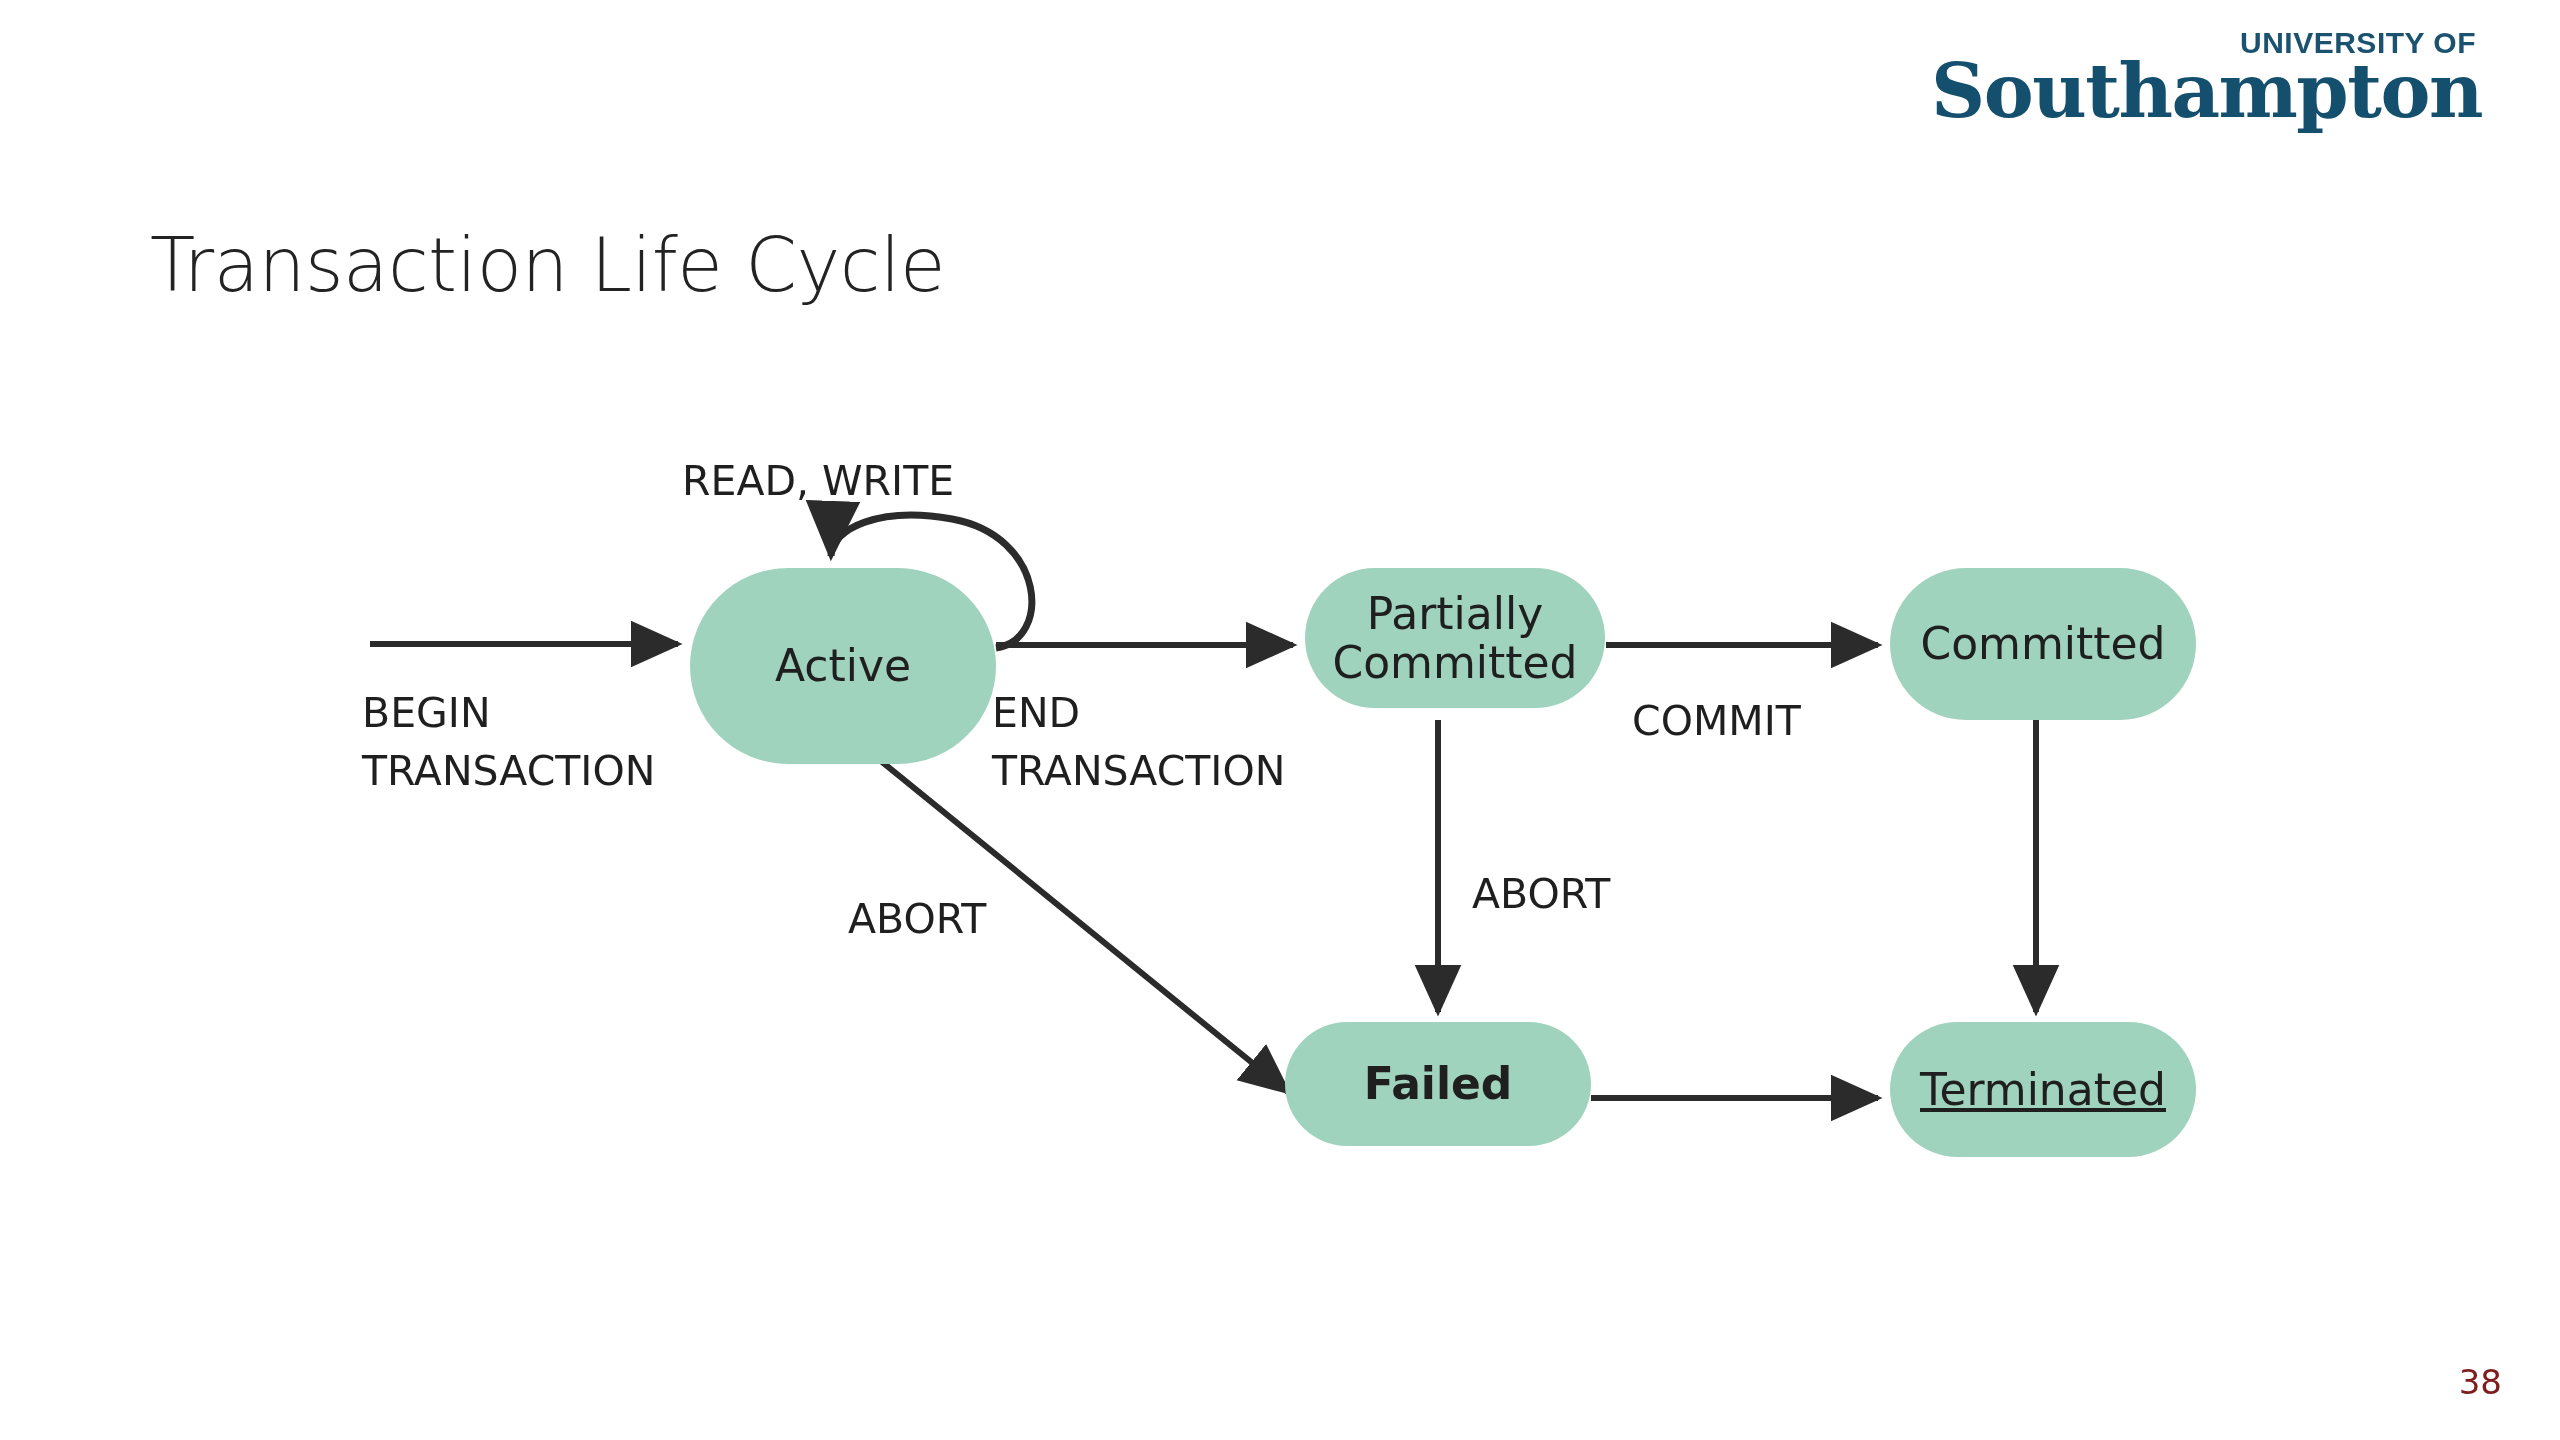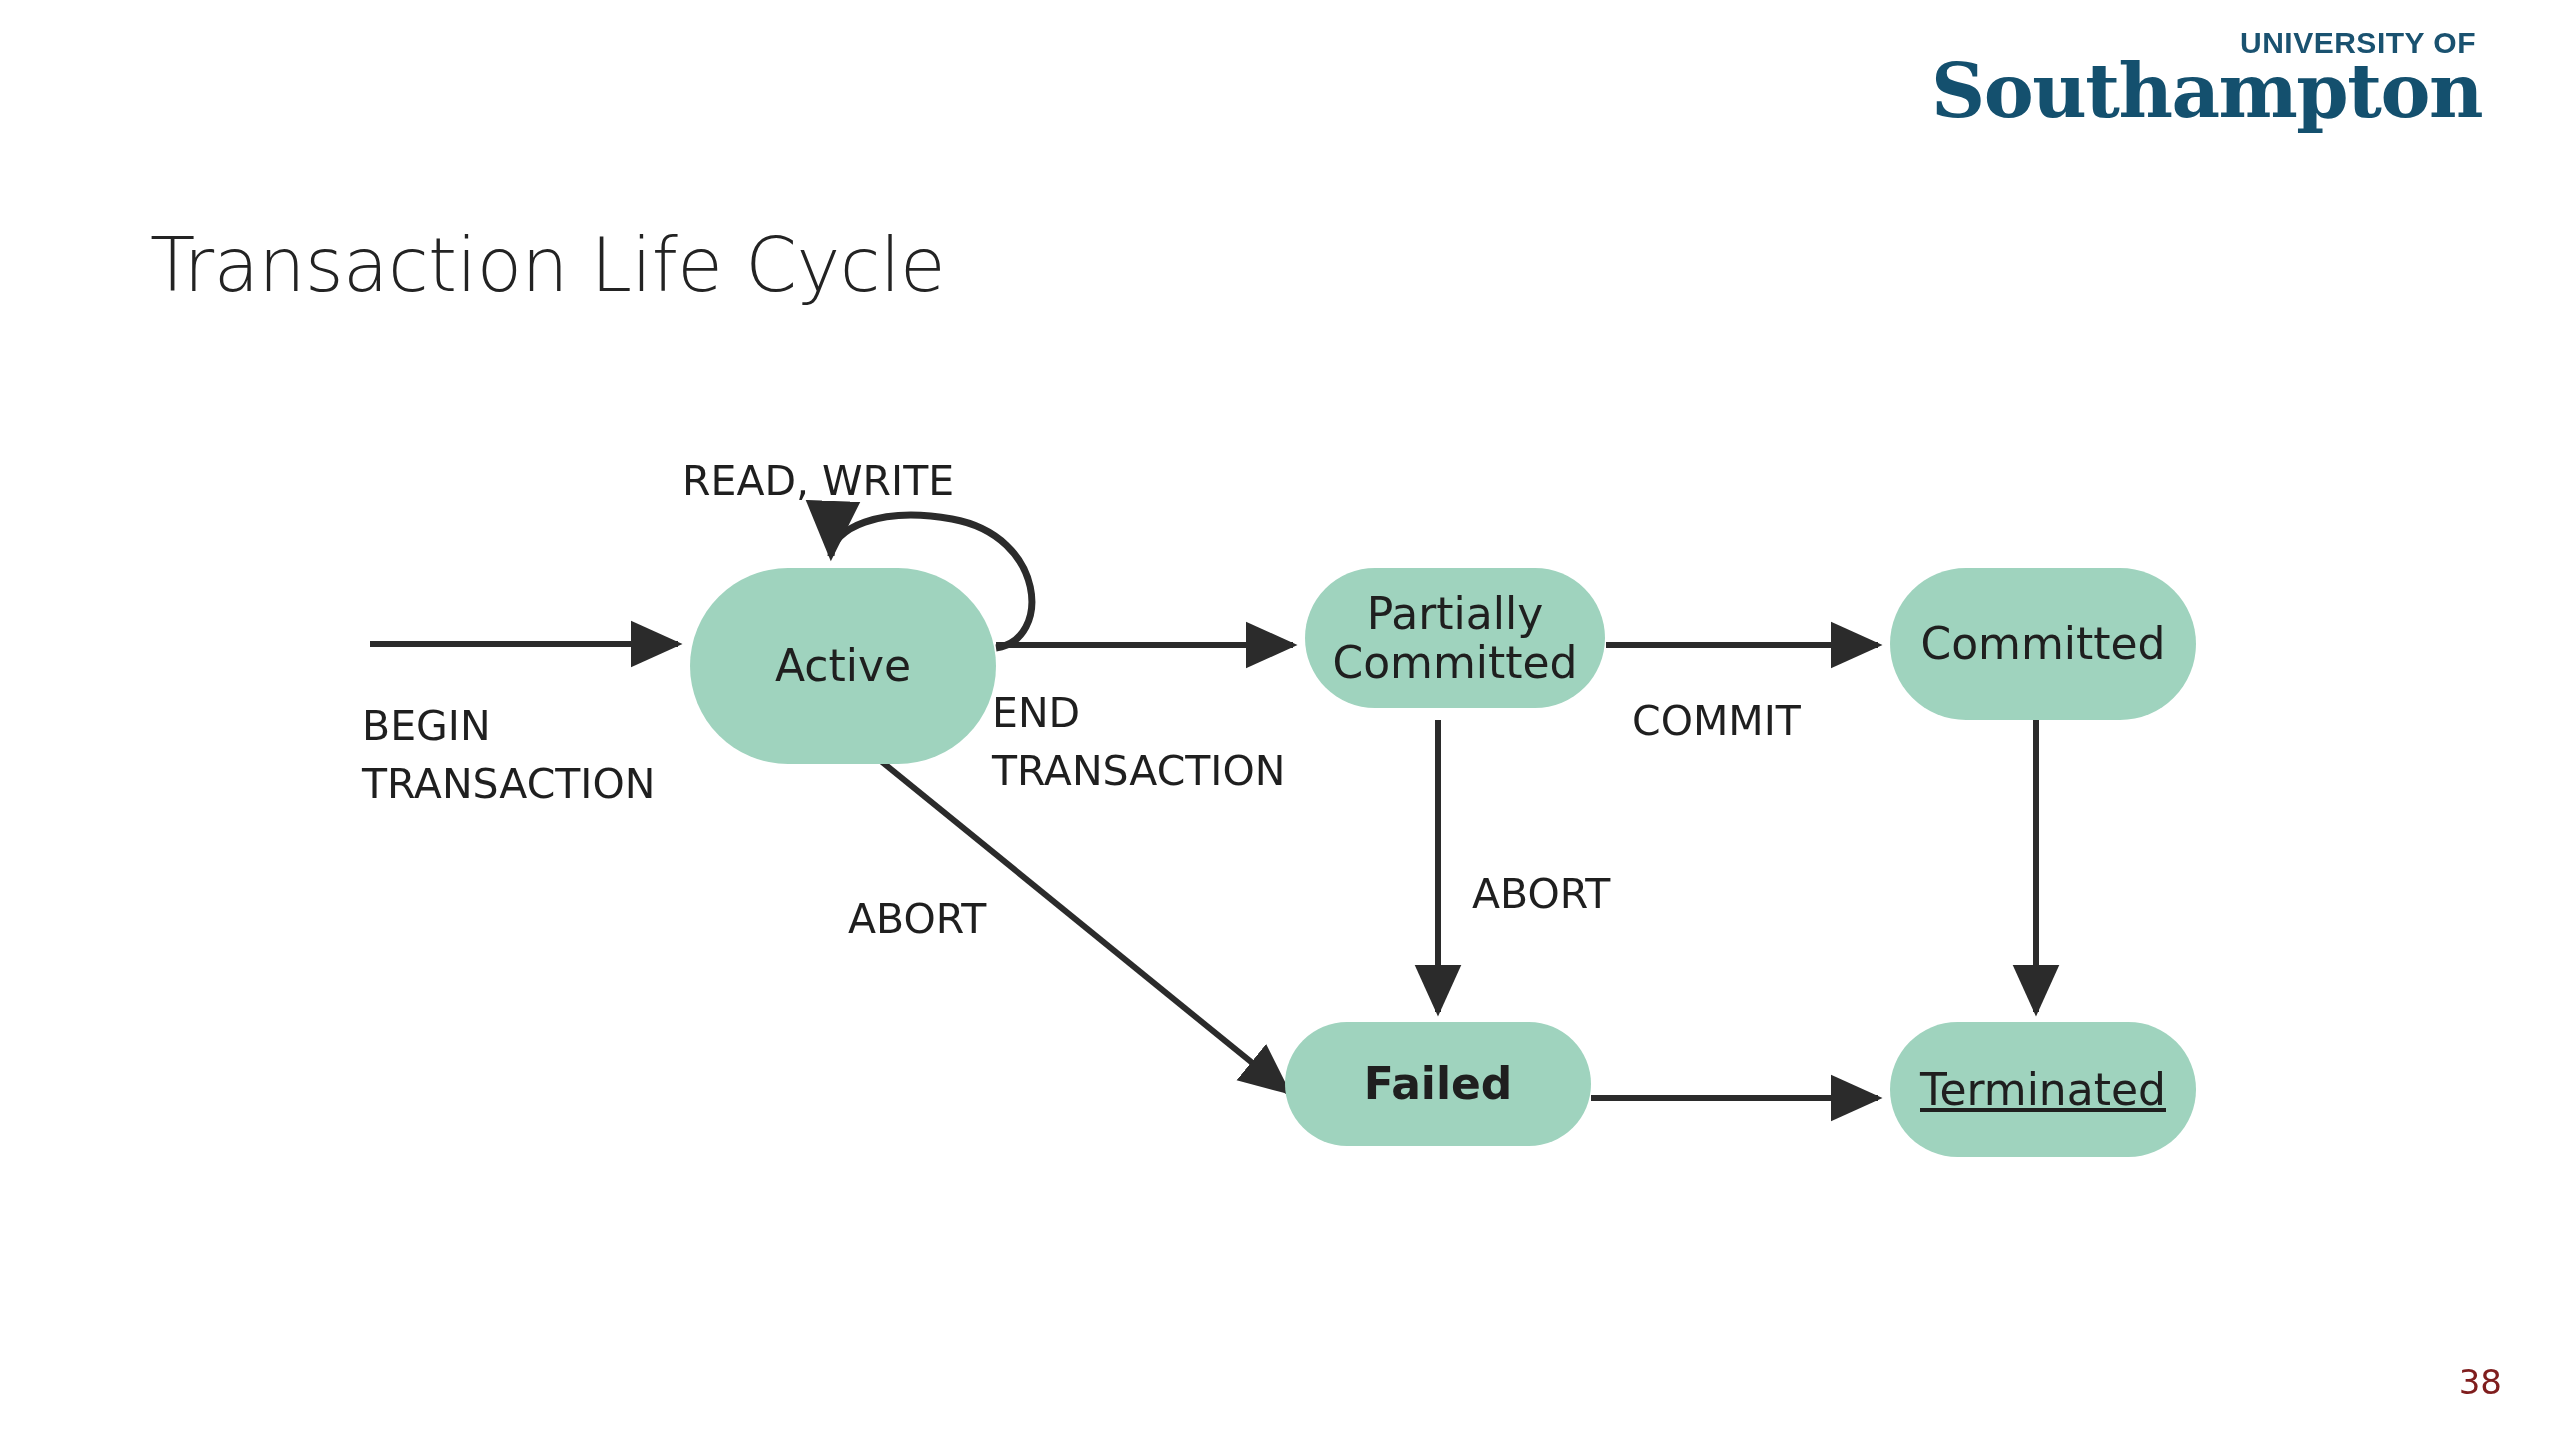"BEGIN" #label-begin { margin-top: 13px -> none }
